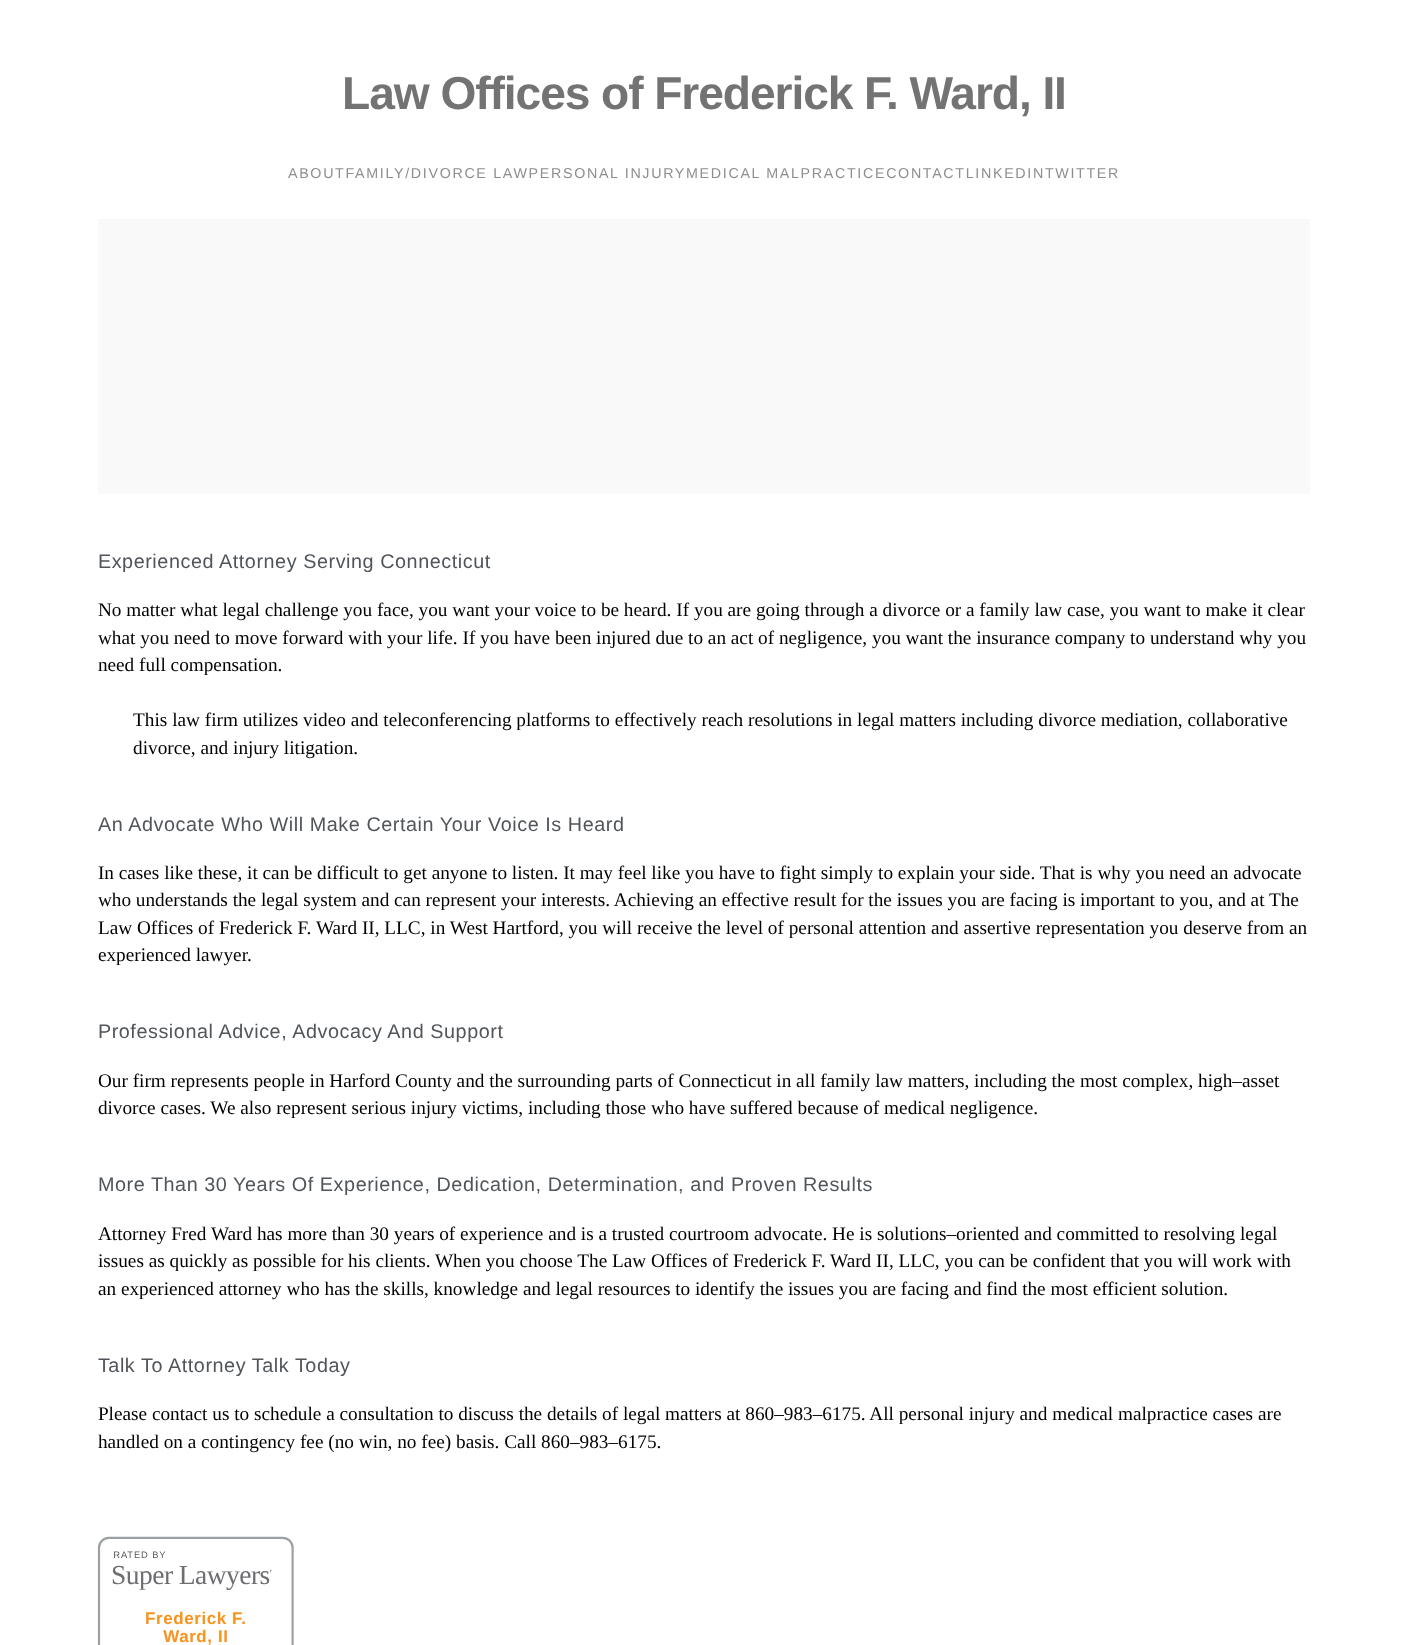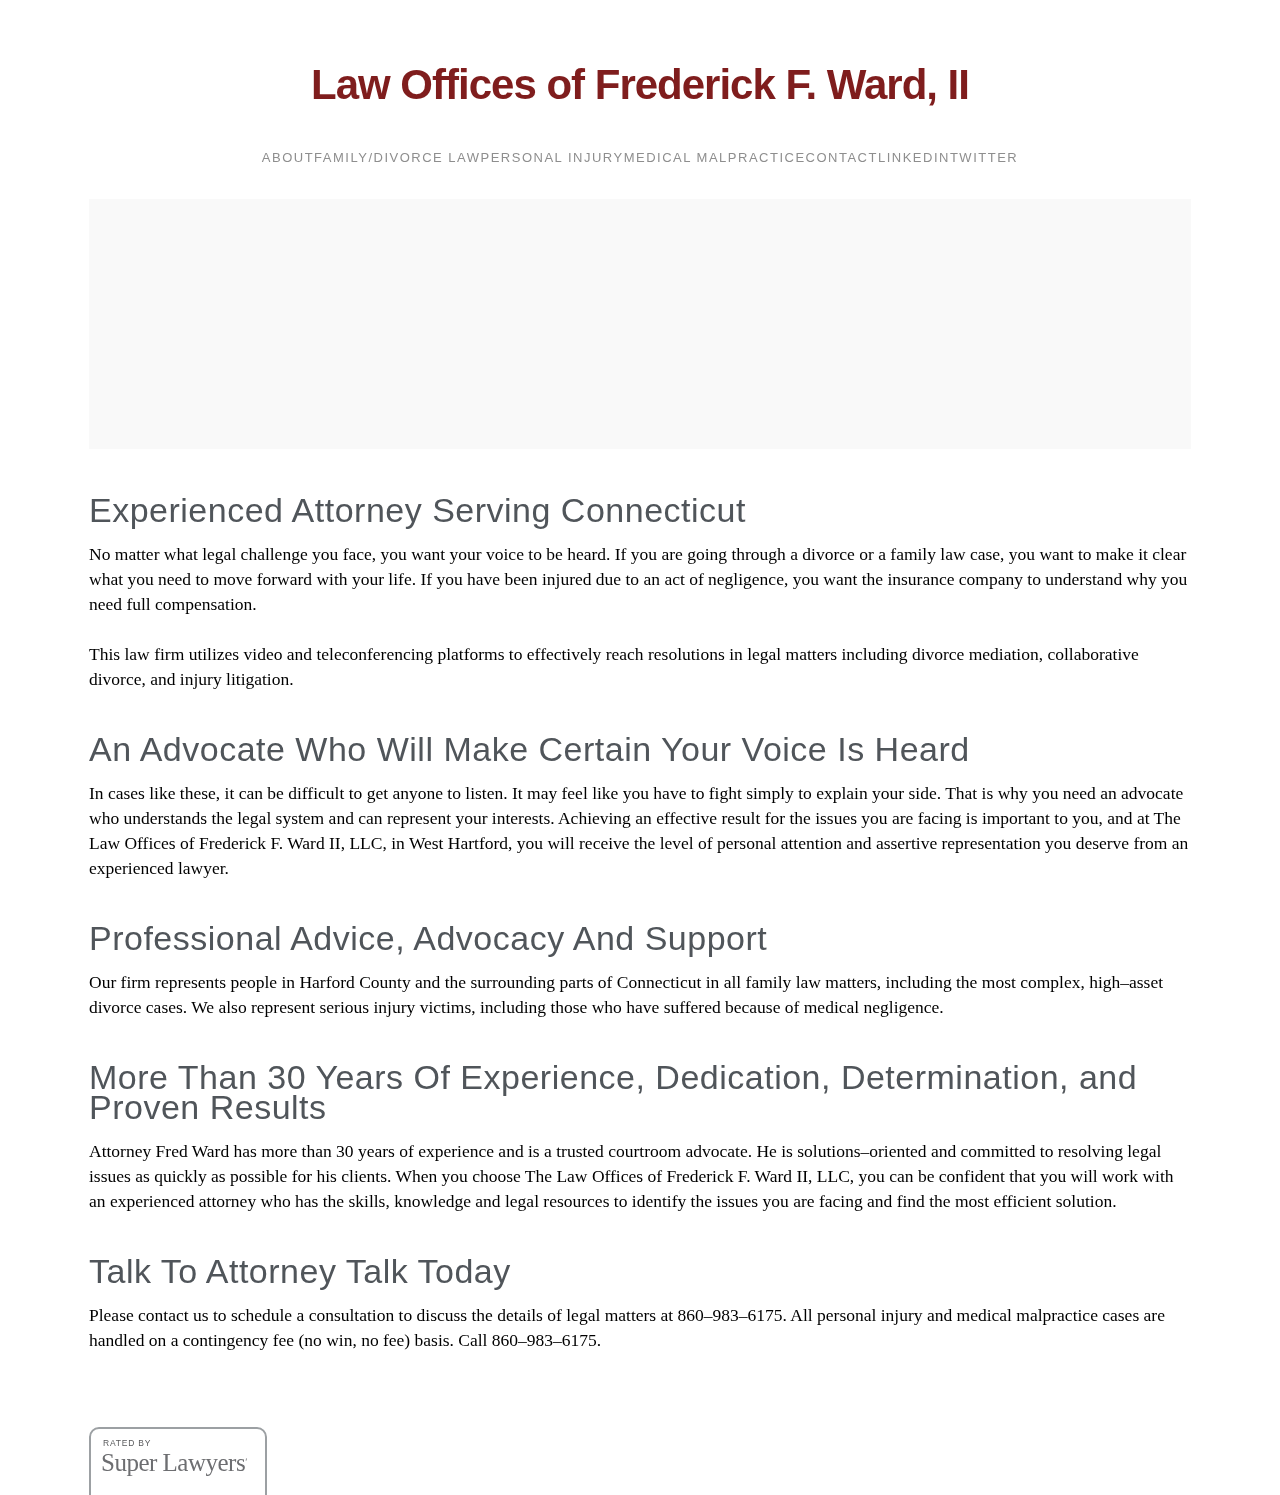"Law Offices of Frederick F." .site-title { color: #7f1d1d -> #737373 }
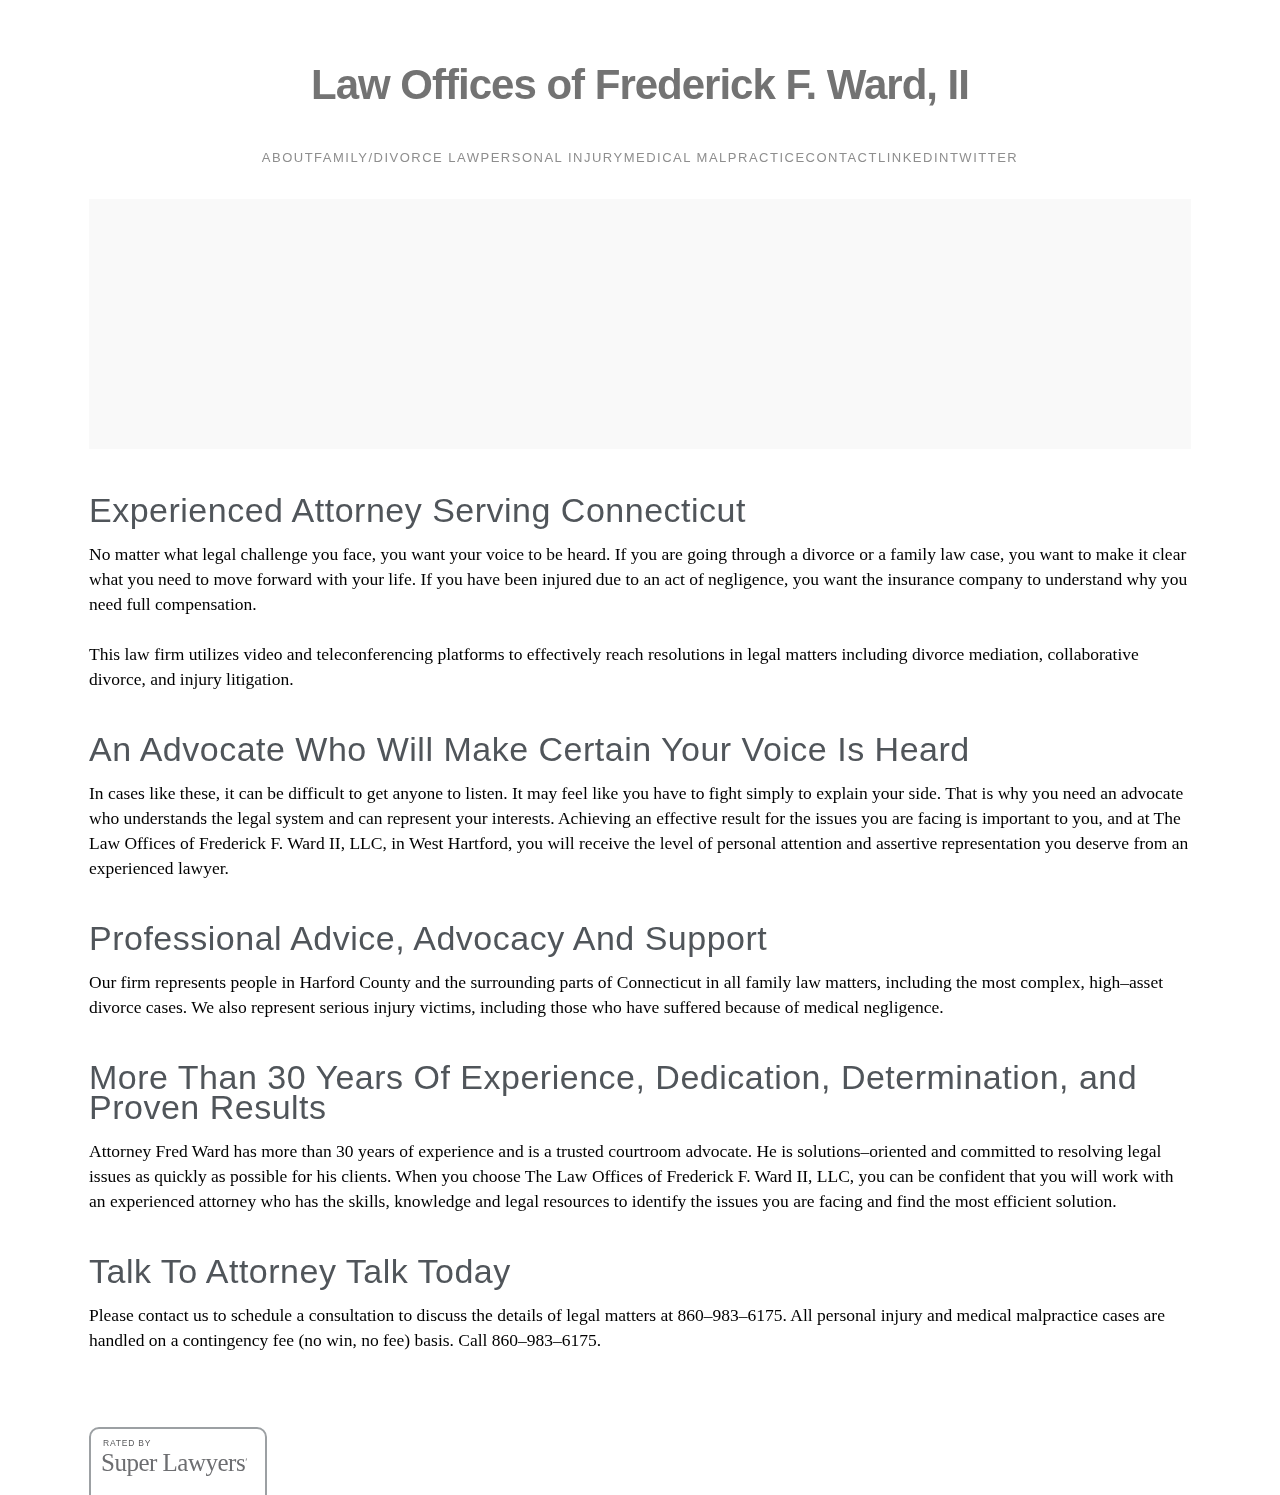"Experienced Attorney Serving Connecticut" .content h2 { font-size: 34px -> 18px }
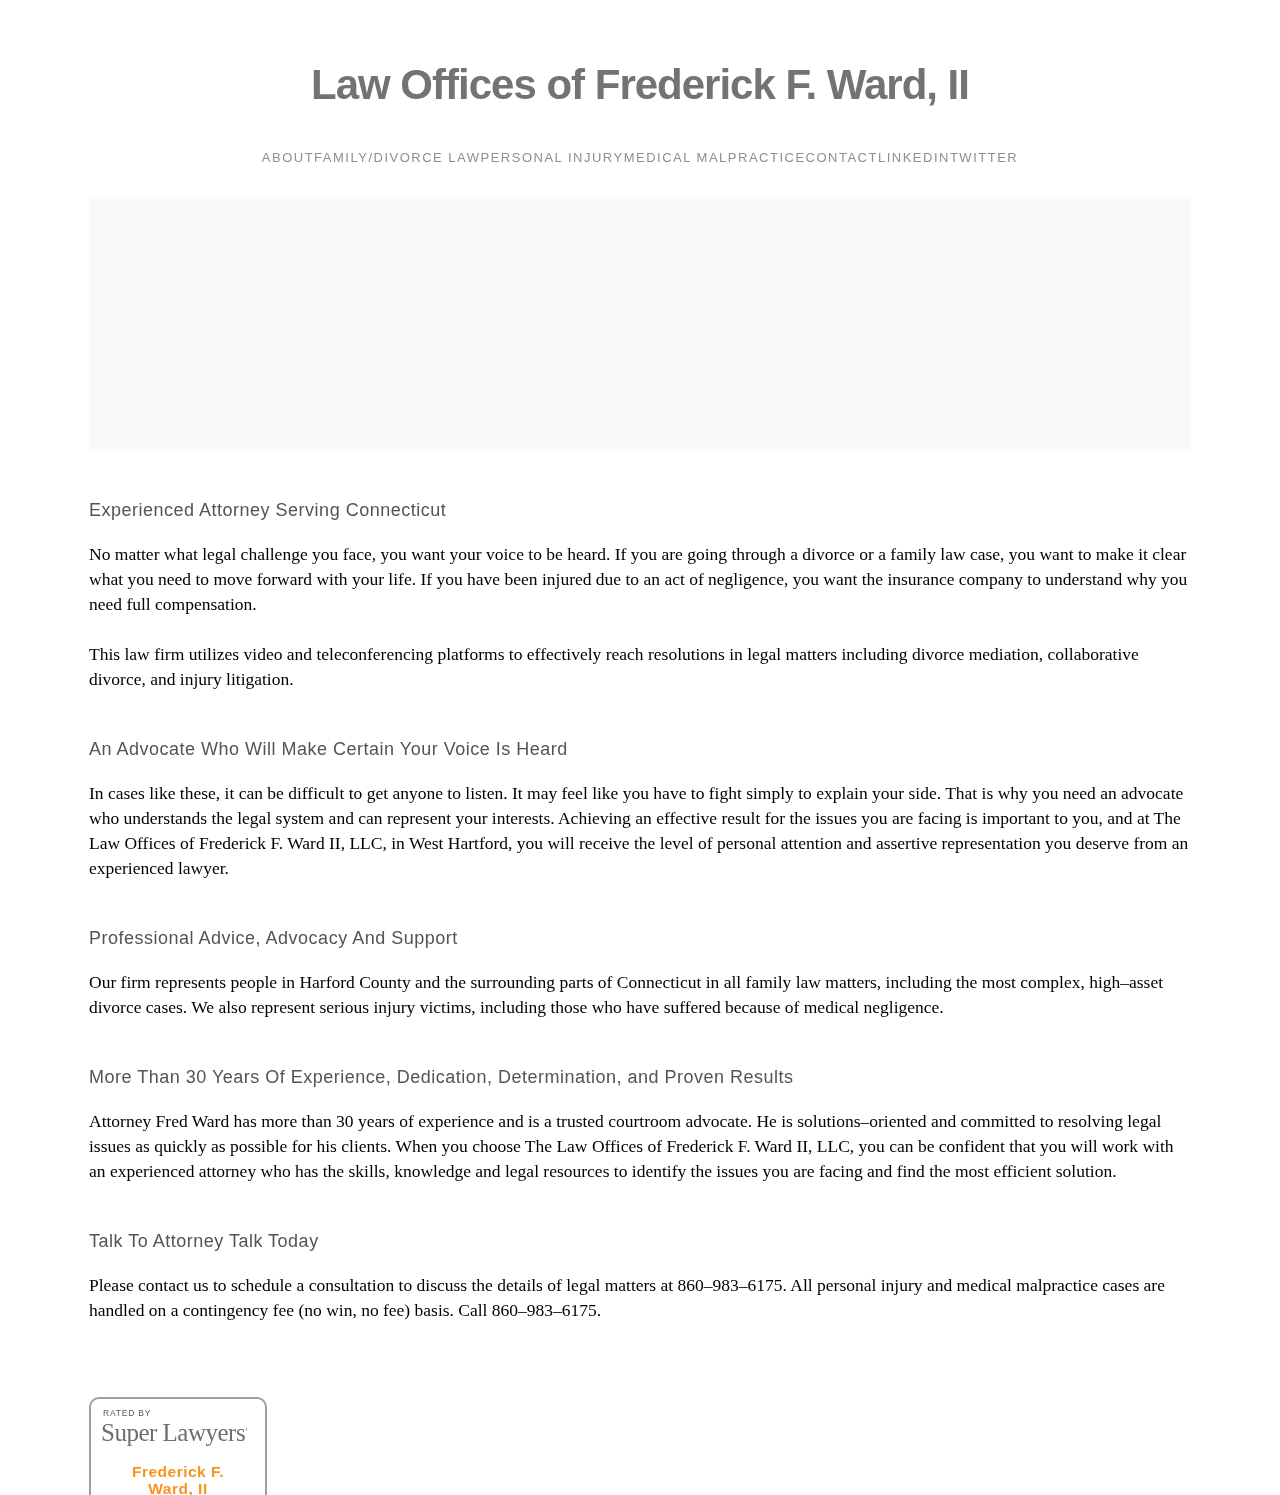"This law firm utilizes video" .content p + p { margin-left: none -> 32px }
